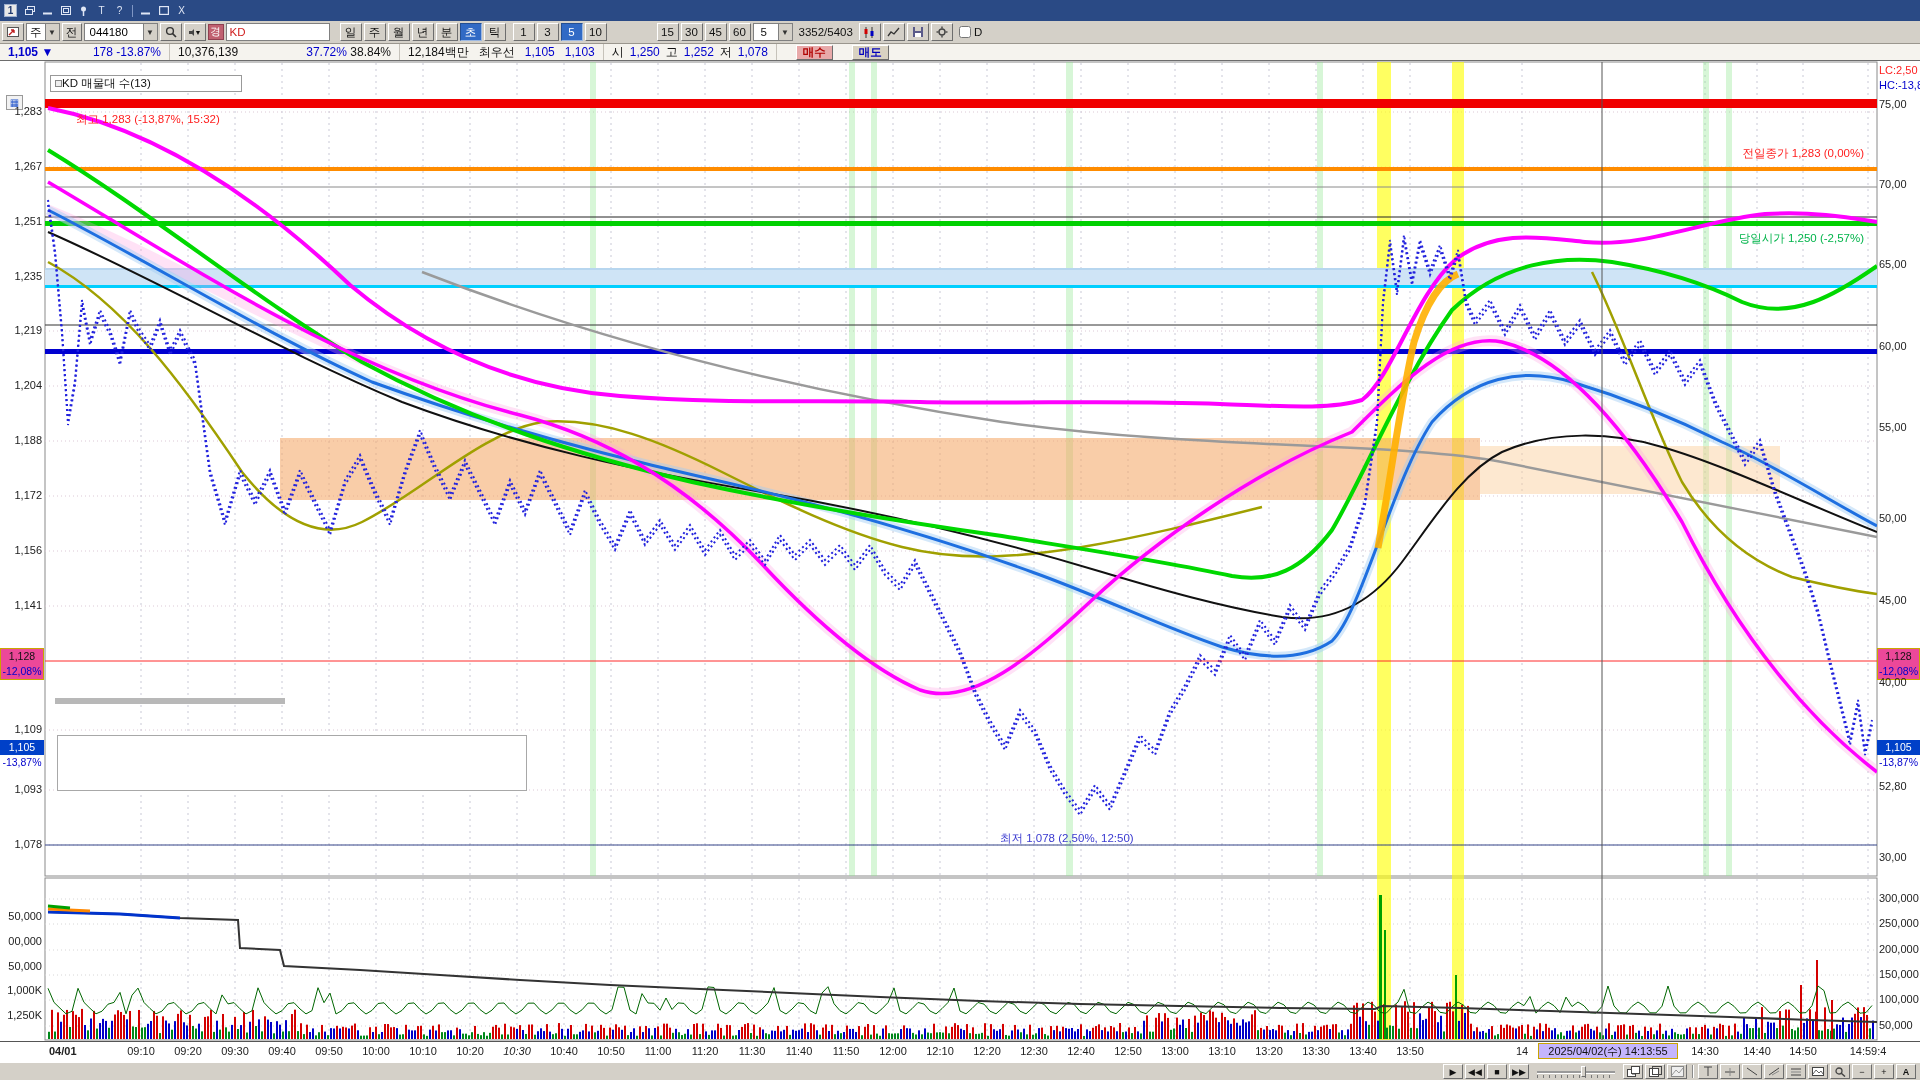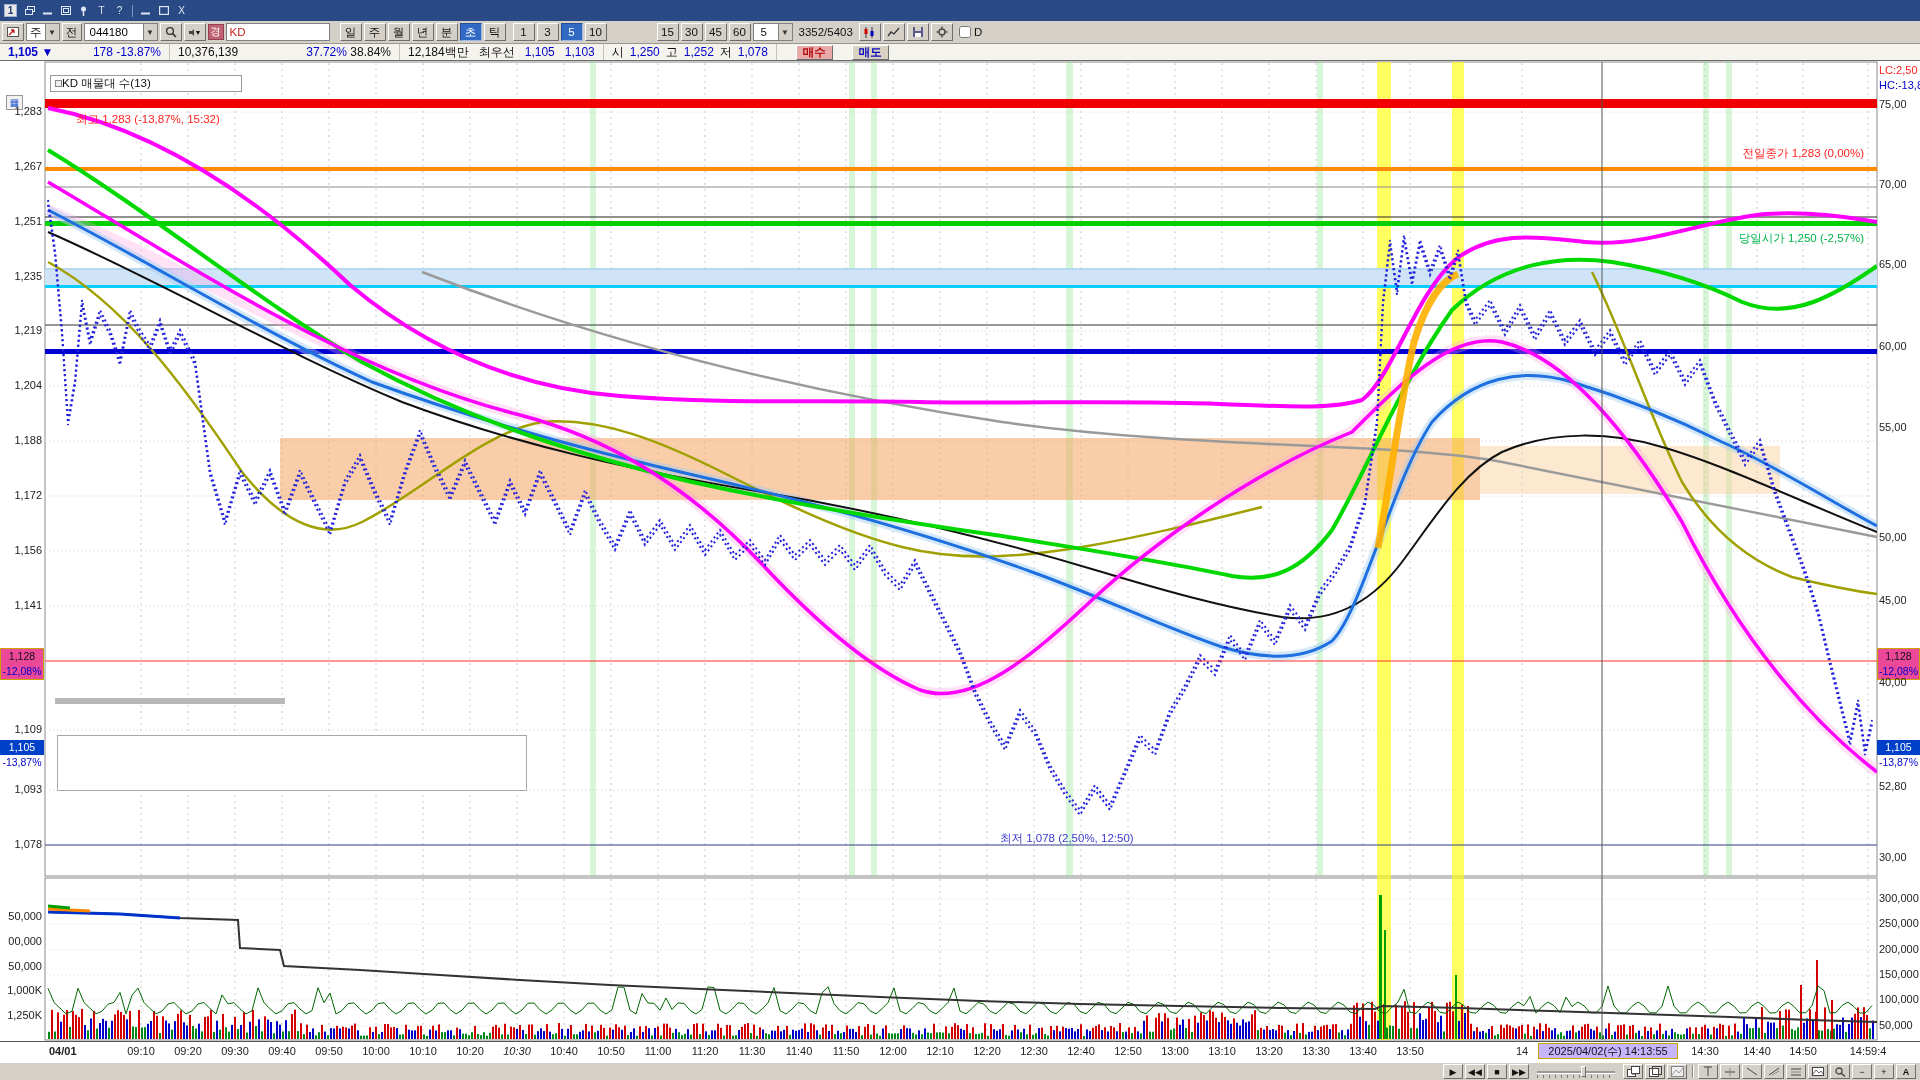"50,00" div.axis-label { top: 470px -> 451px }
